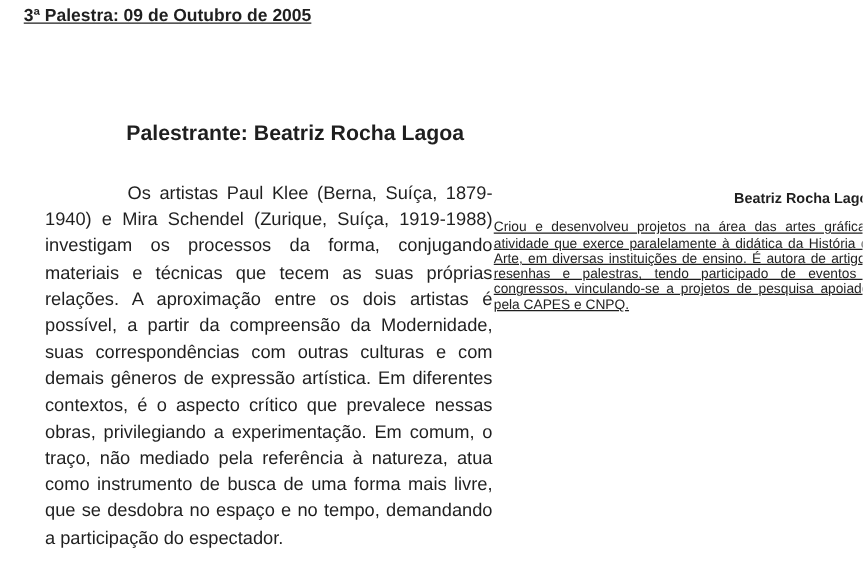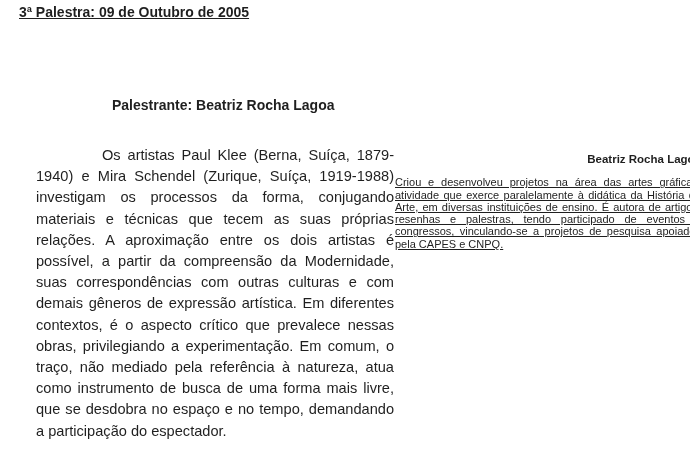"Palestrante: Beatriz Rocha Lagoa" .speaker-line { font-size: 14px -> 17px; left: 100px -> 89px }
